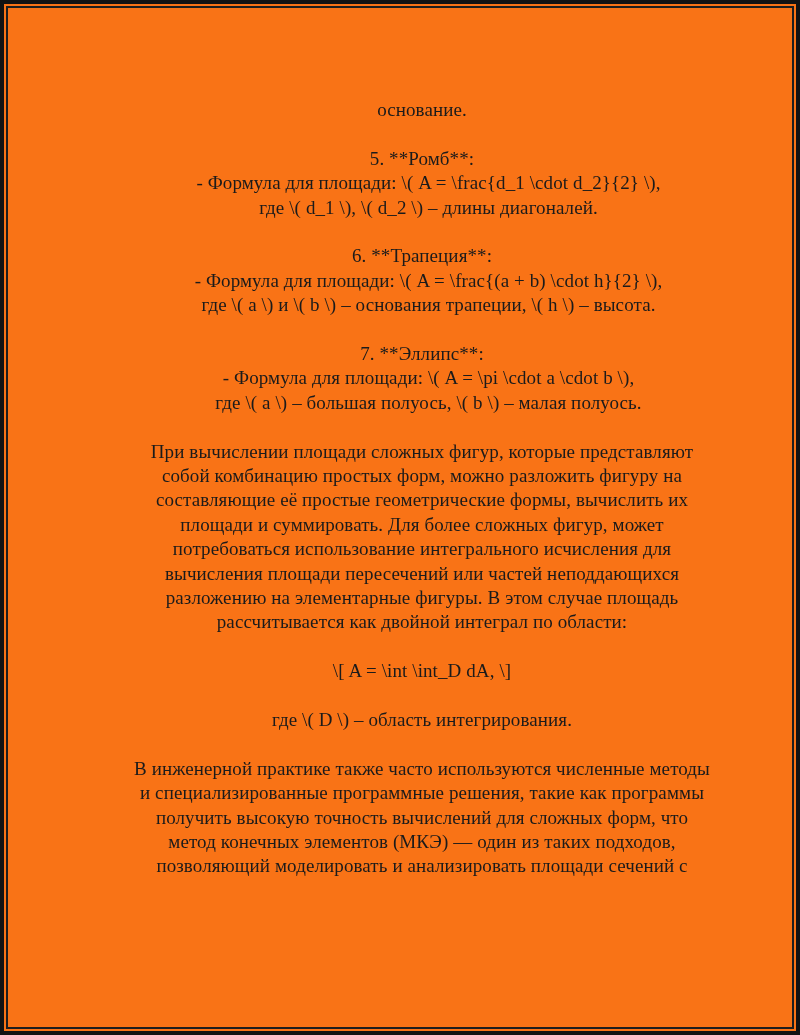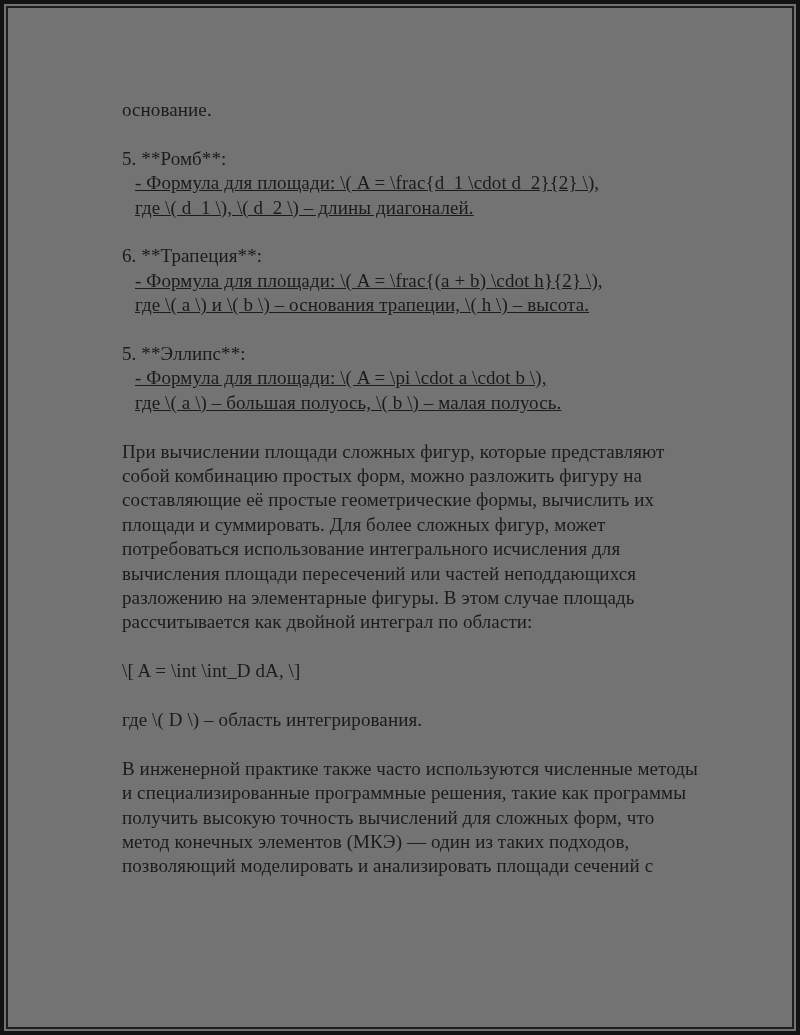"основание." div.page { background: #737373 -> #f97316; text-align: none -> center }
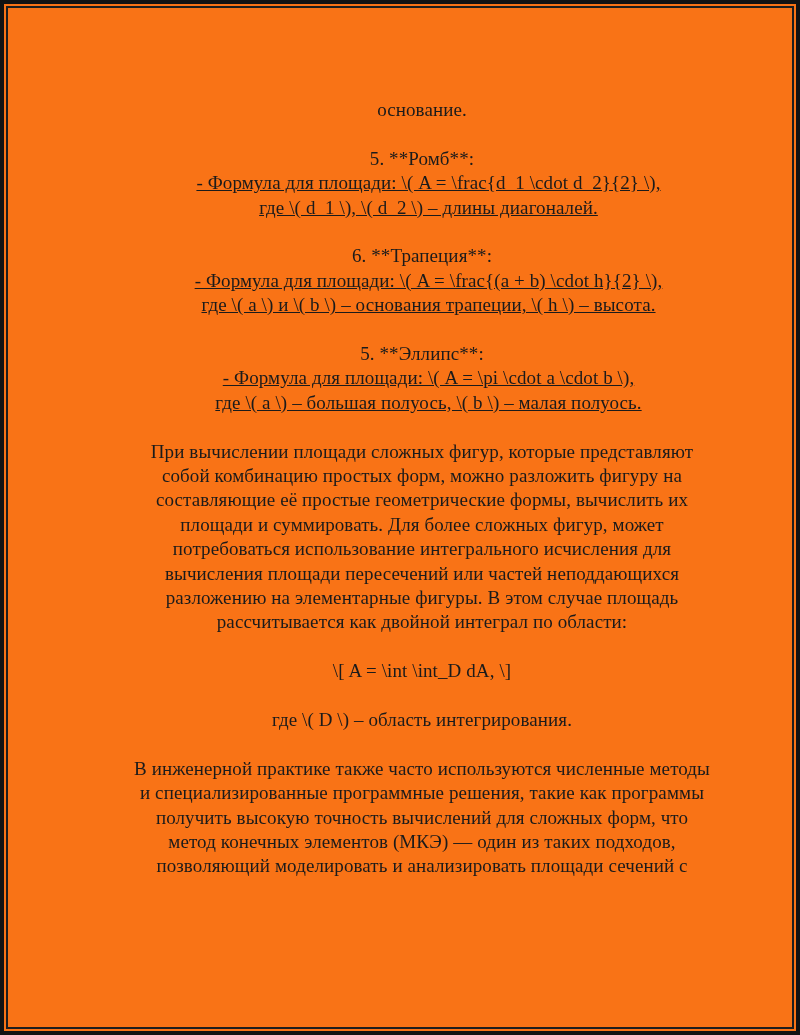"- Формула для площади: \(" .line.cont { text-decoration: underline -> none }
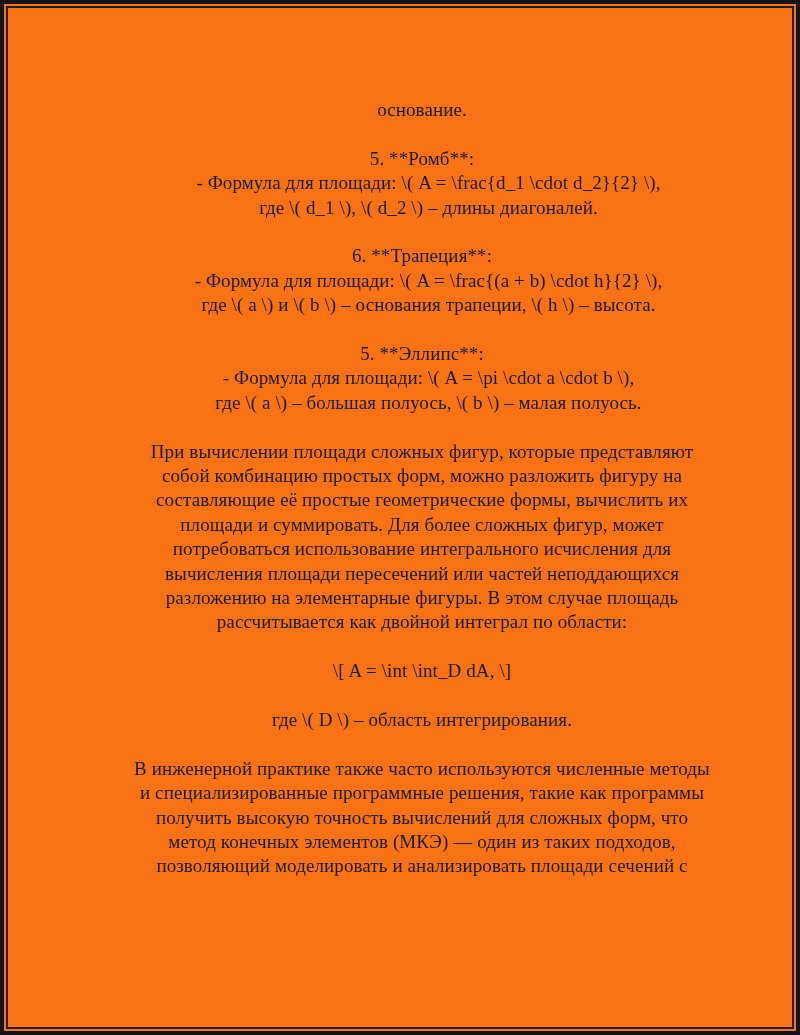"5. **Эллипс**:" div.line { text: 5 -> 7 }
